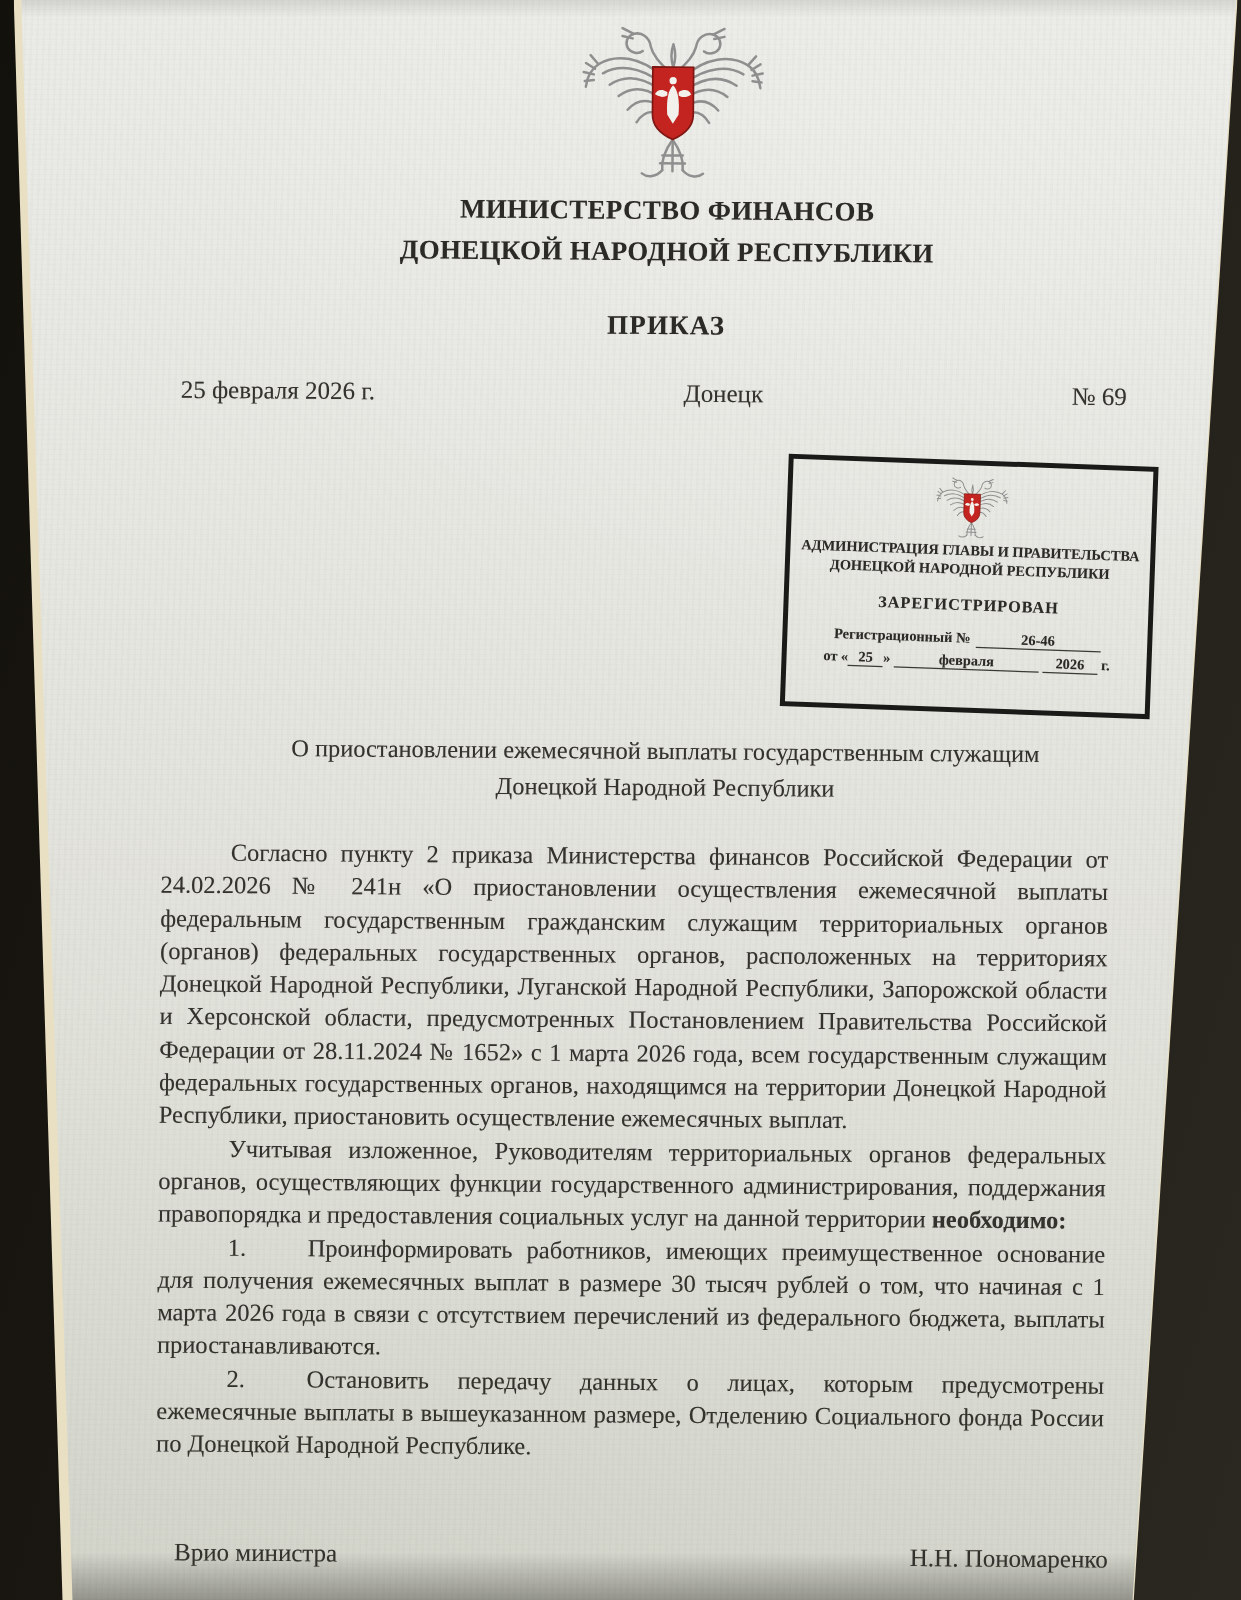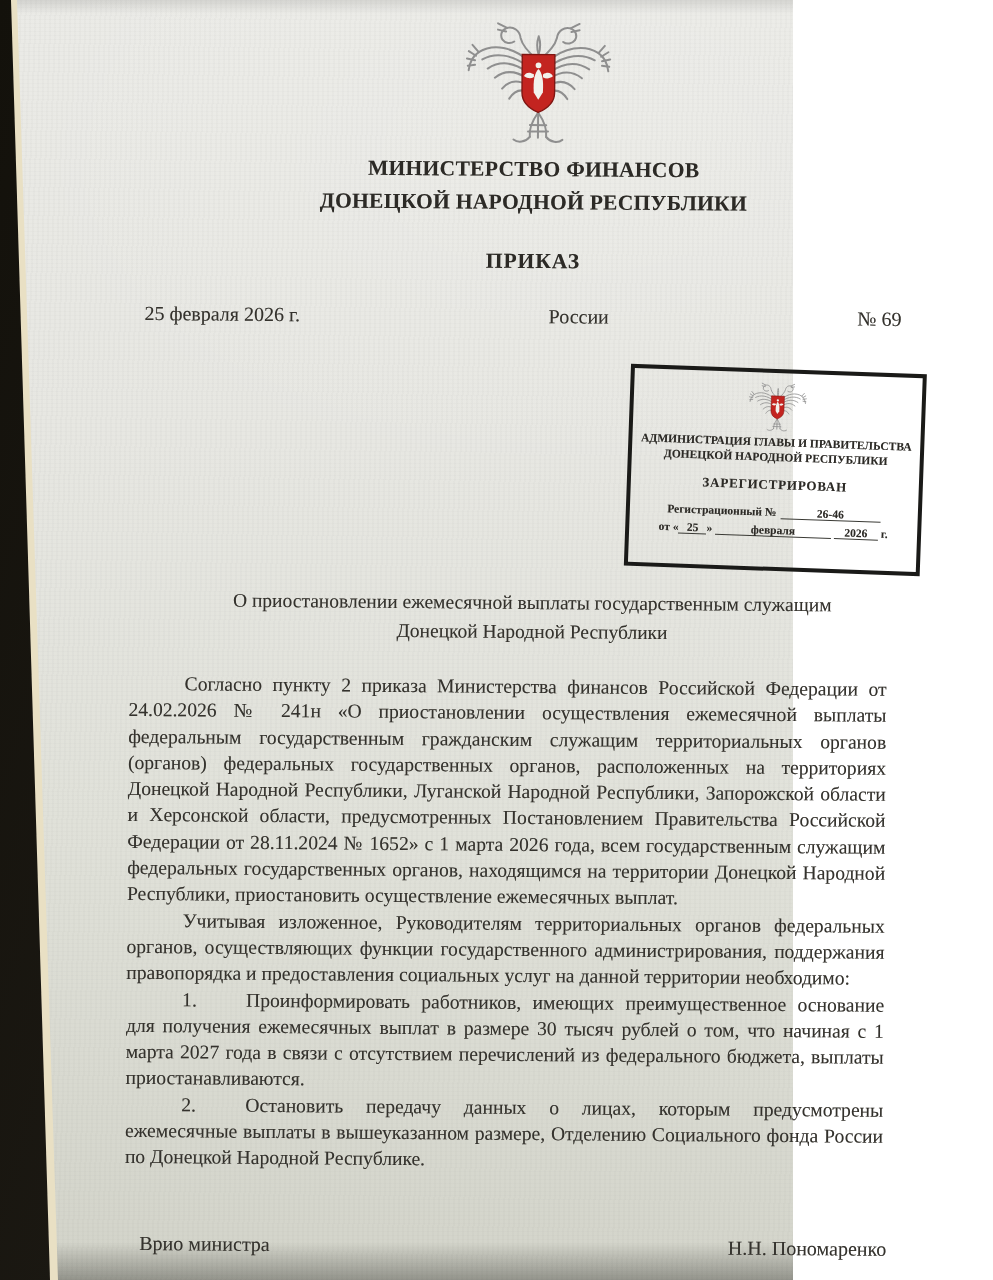"МИНИСТЕРСТВО ФИНАНСОВ" #viewport { width: 793px -> 993px }
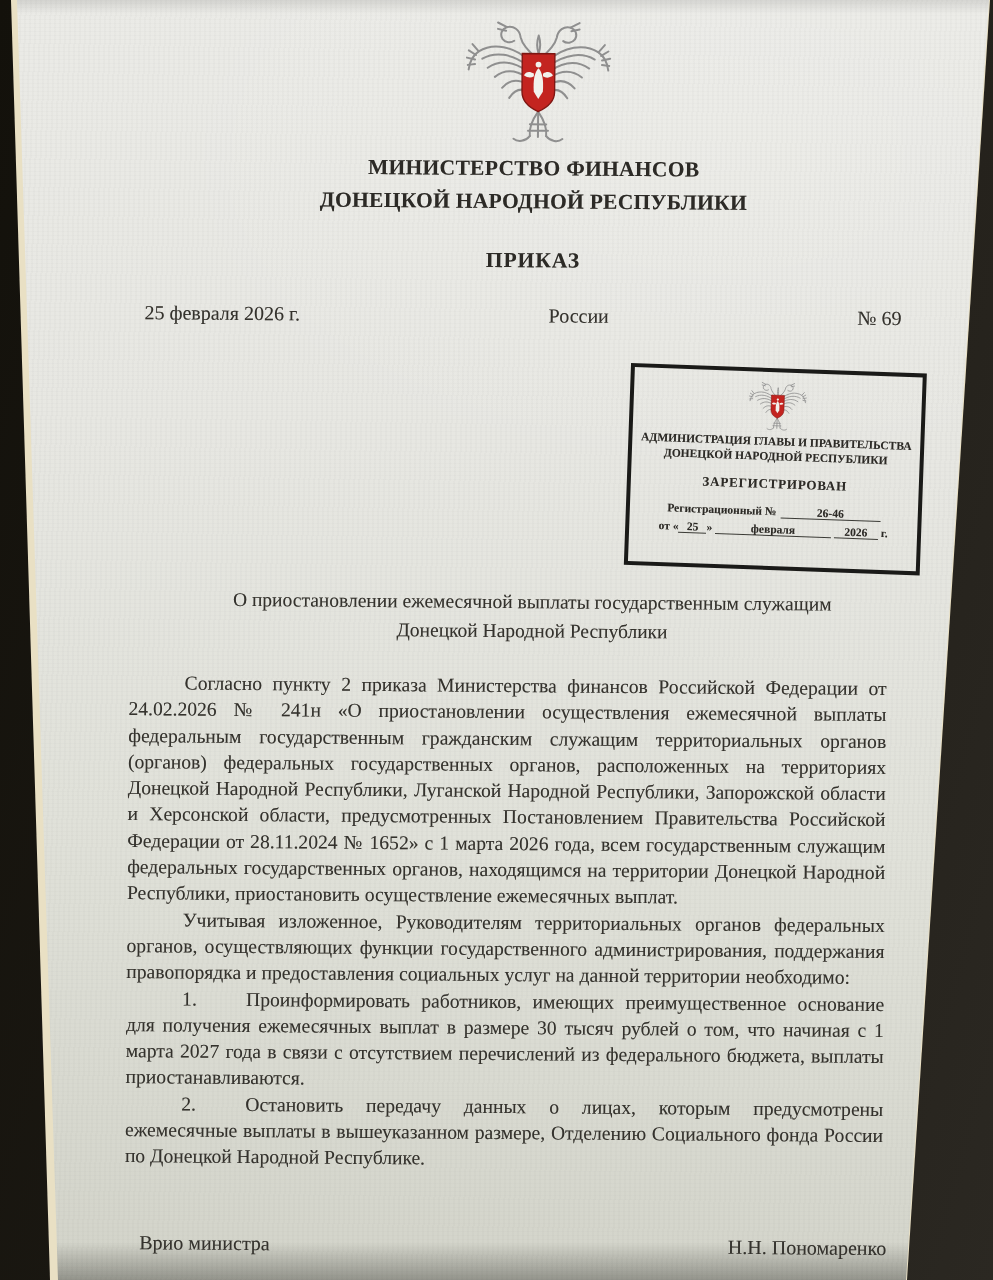"России" span { text: России -> Донецк }
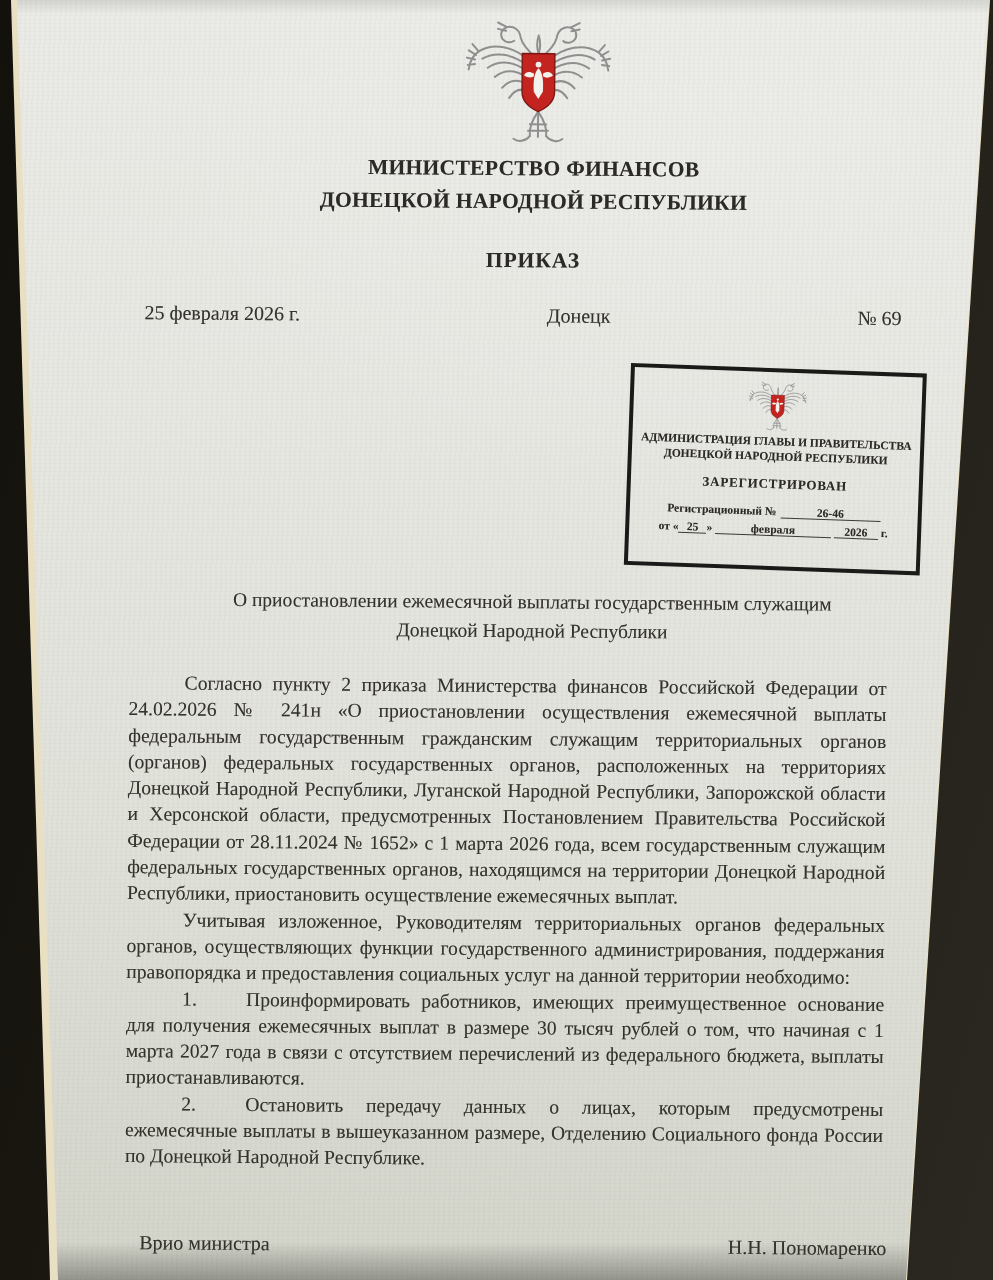"необходимо:" .b { font-weight: normal -> bold }
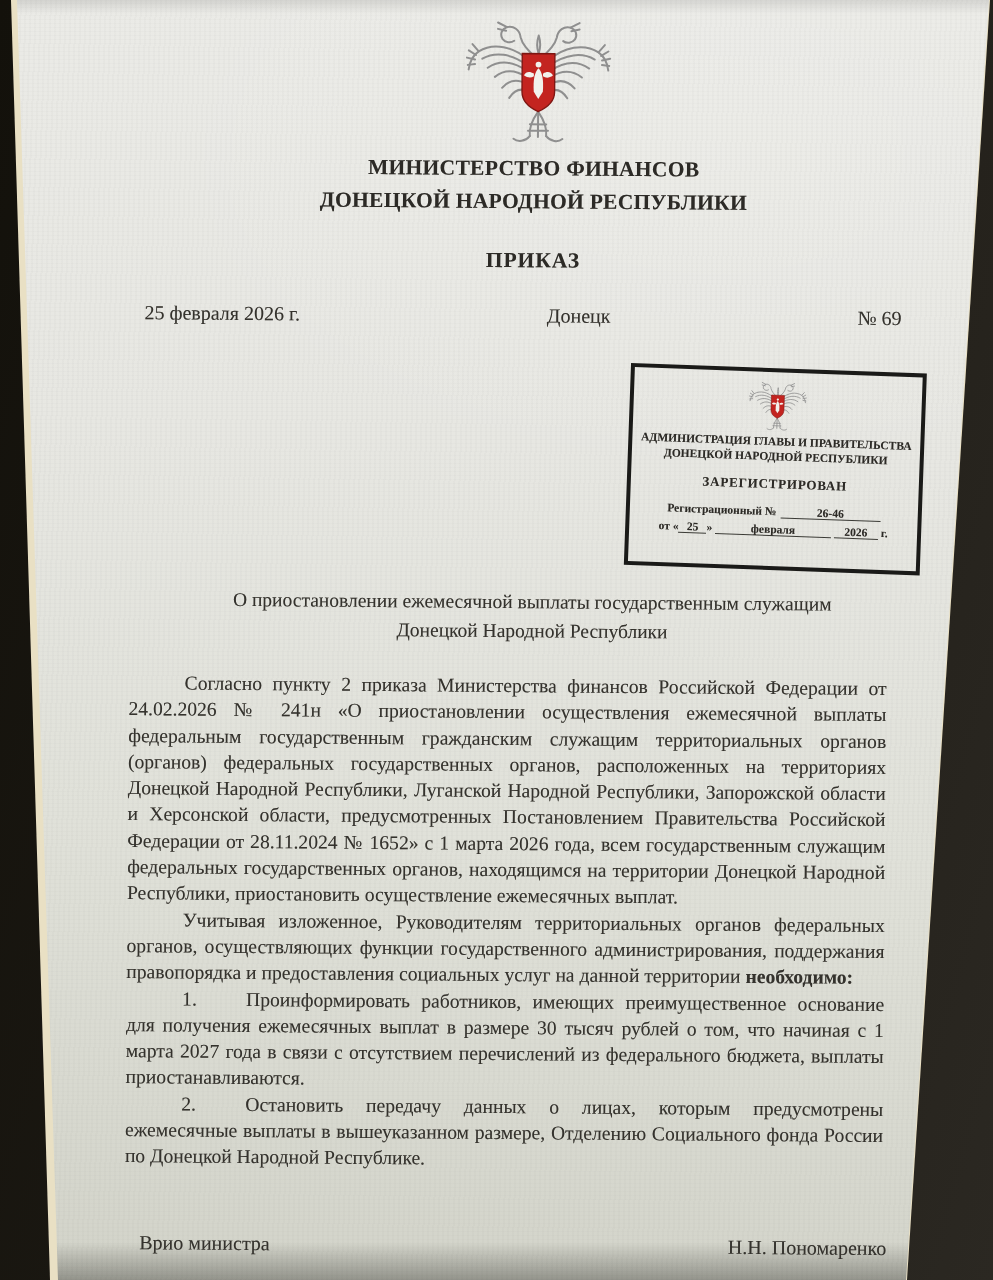"Проинформировать работников, имеющих" span { text: 2027 -> 2026 }
